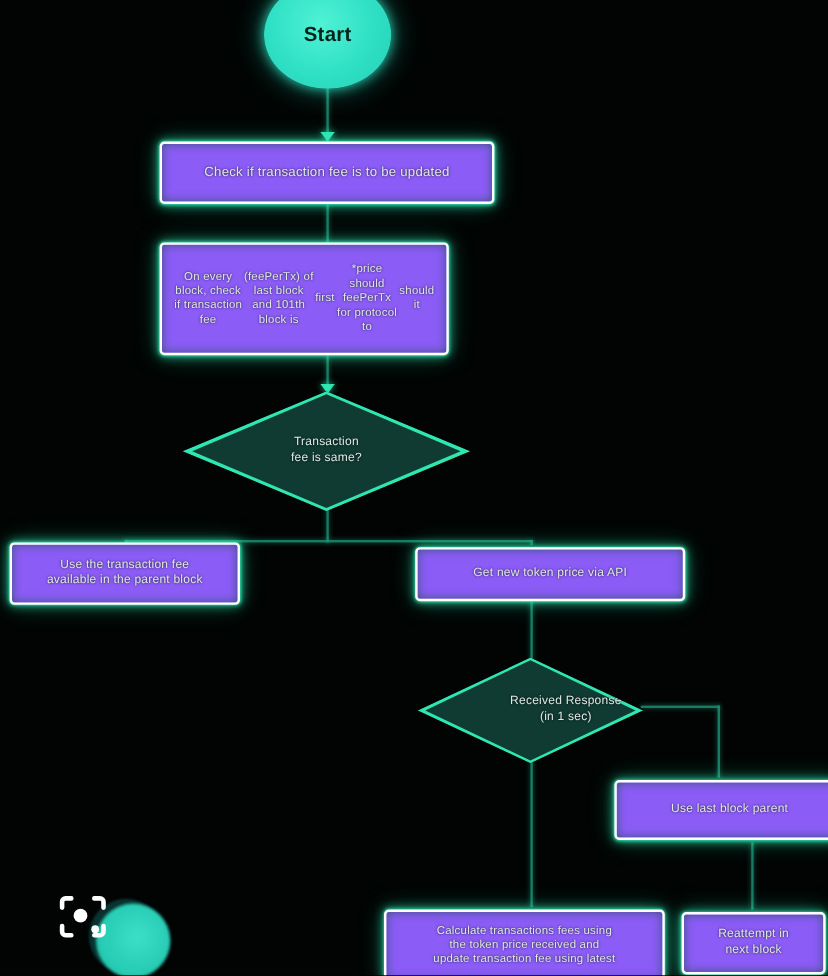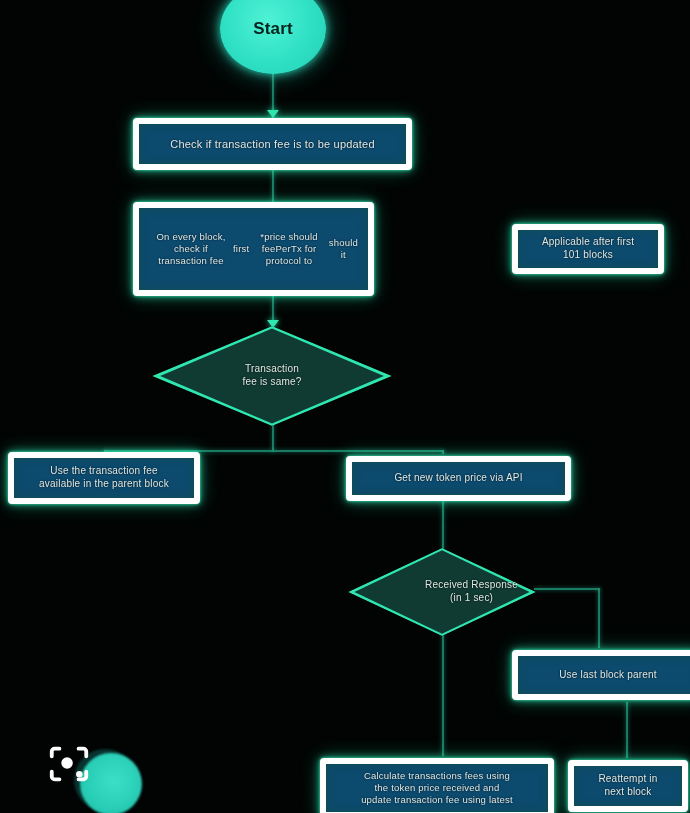"Check if transaction fee is" .box { background: #0c4a6e -> #8b5cf6; border: 6px solid #ffffff -> 2px solid #ffffff }
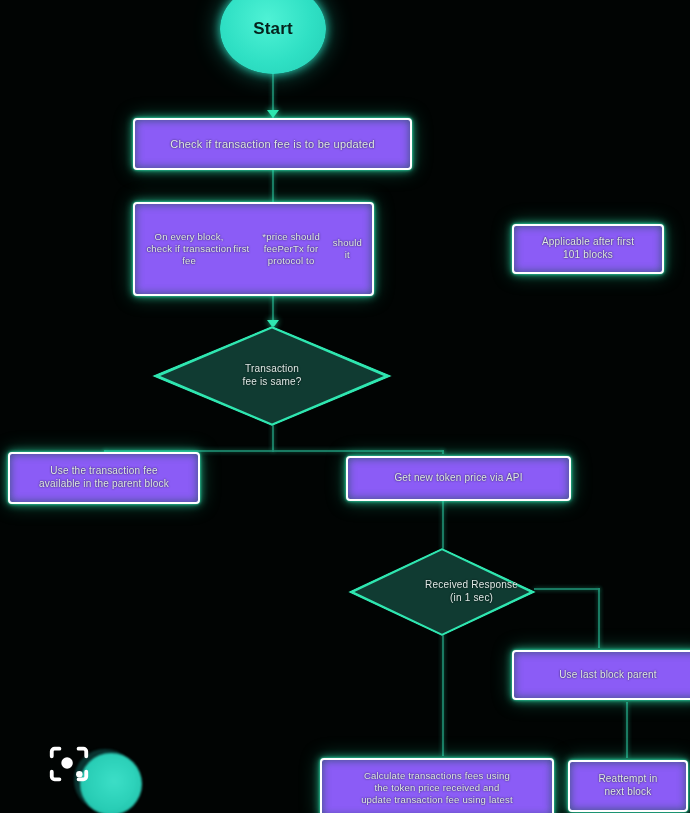"(feePerTx) of last block and" span { html: none -> <span>(feePerTx) of last block and 101th block is</span> }
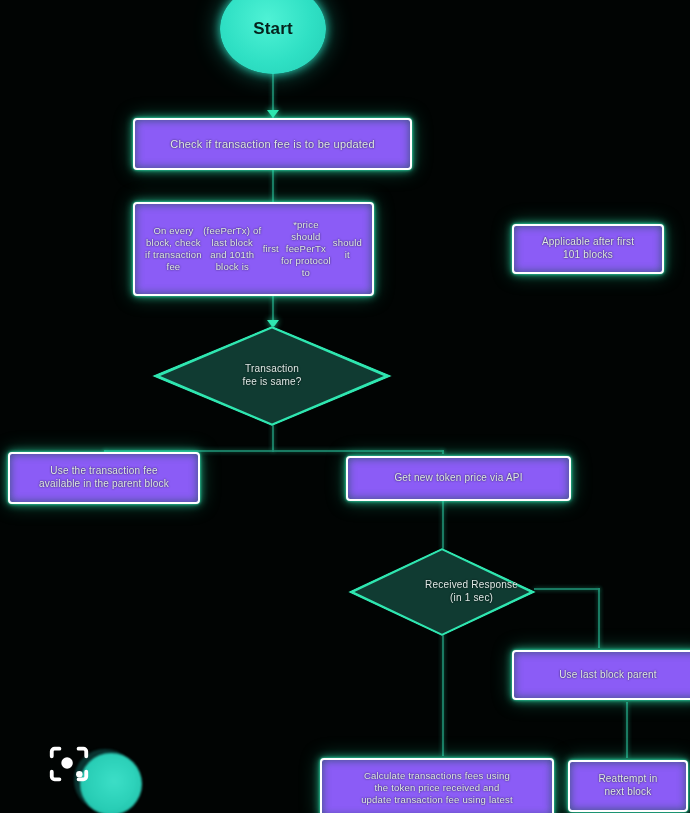"Applicable after first" div.node { html: <div> <span>Applicable after first</span> <span>101 blocks</span> </div> -> none }
